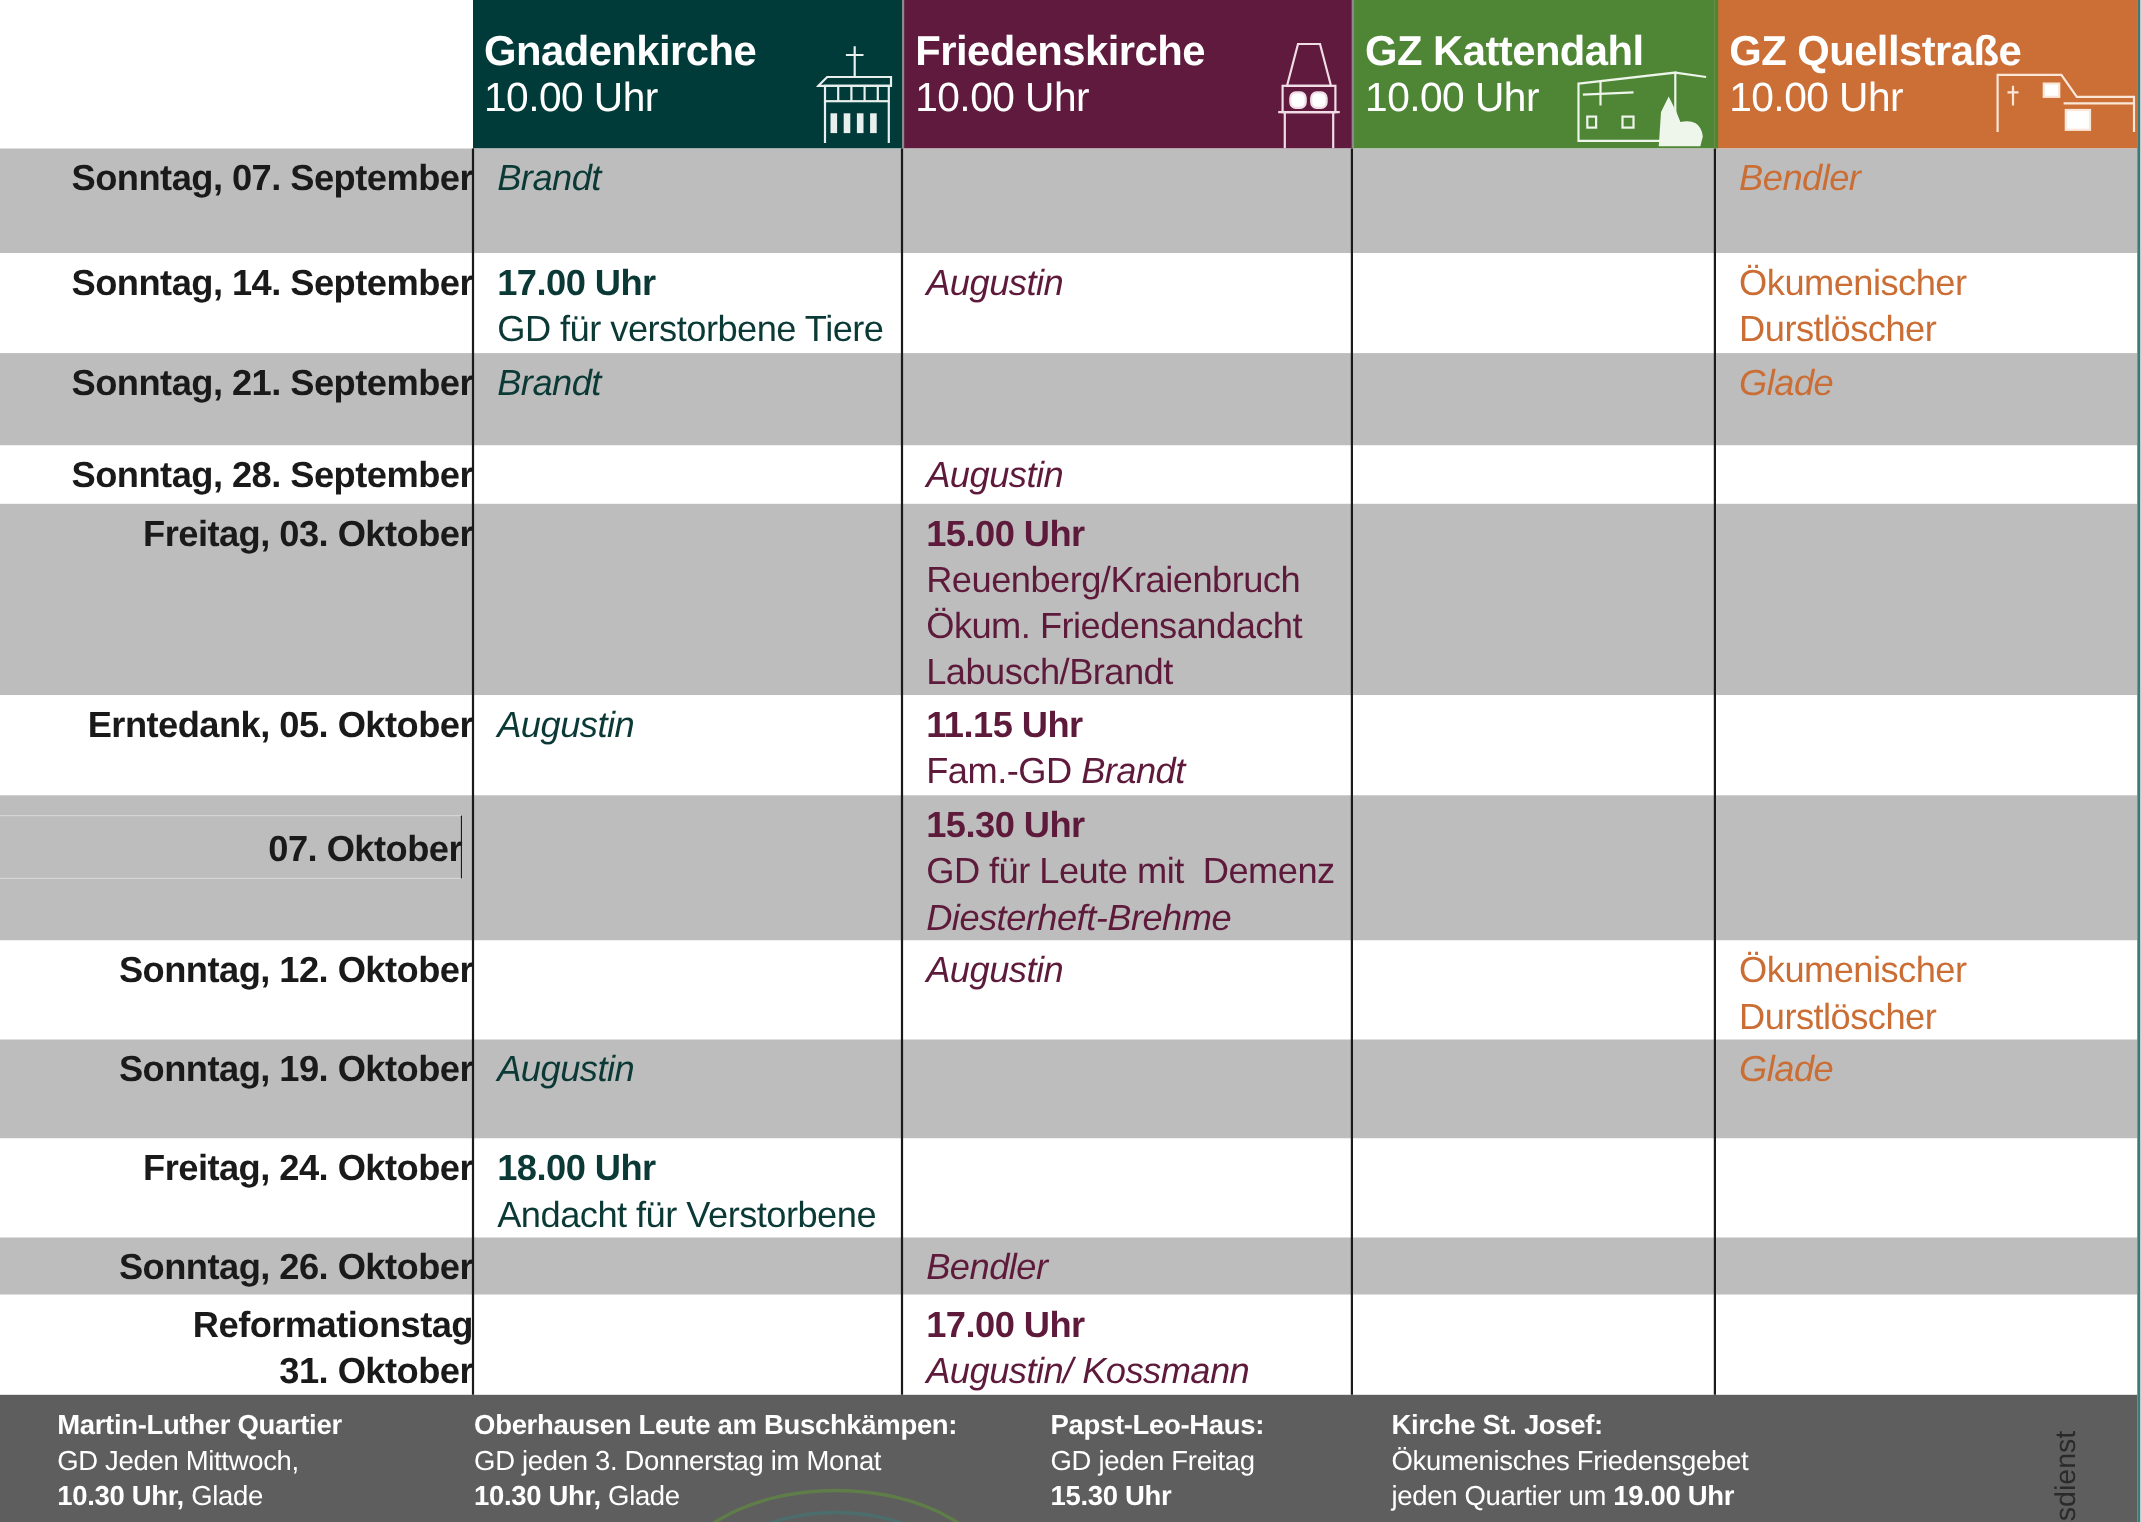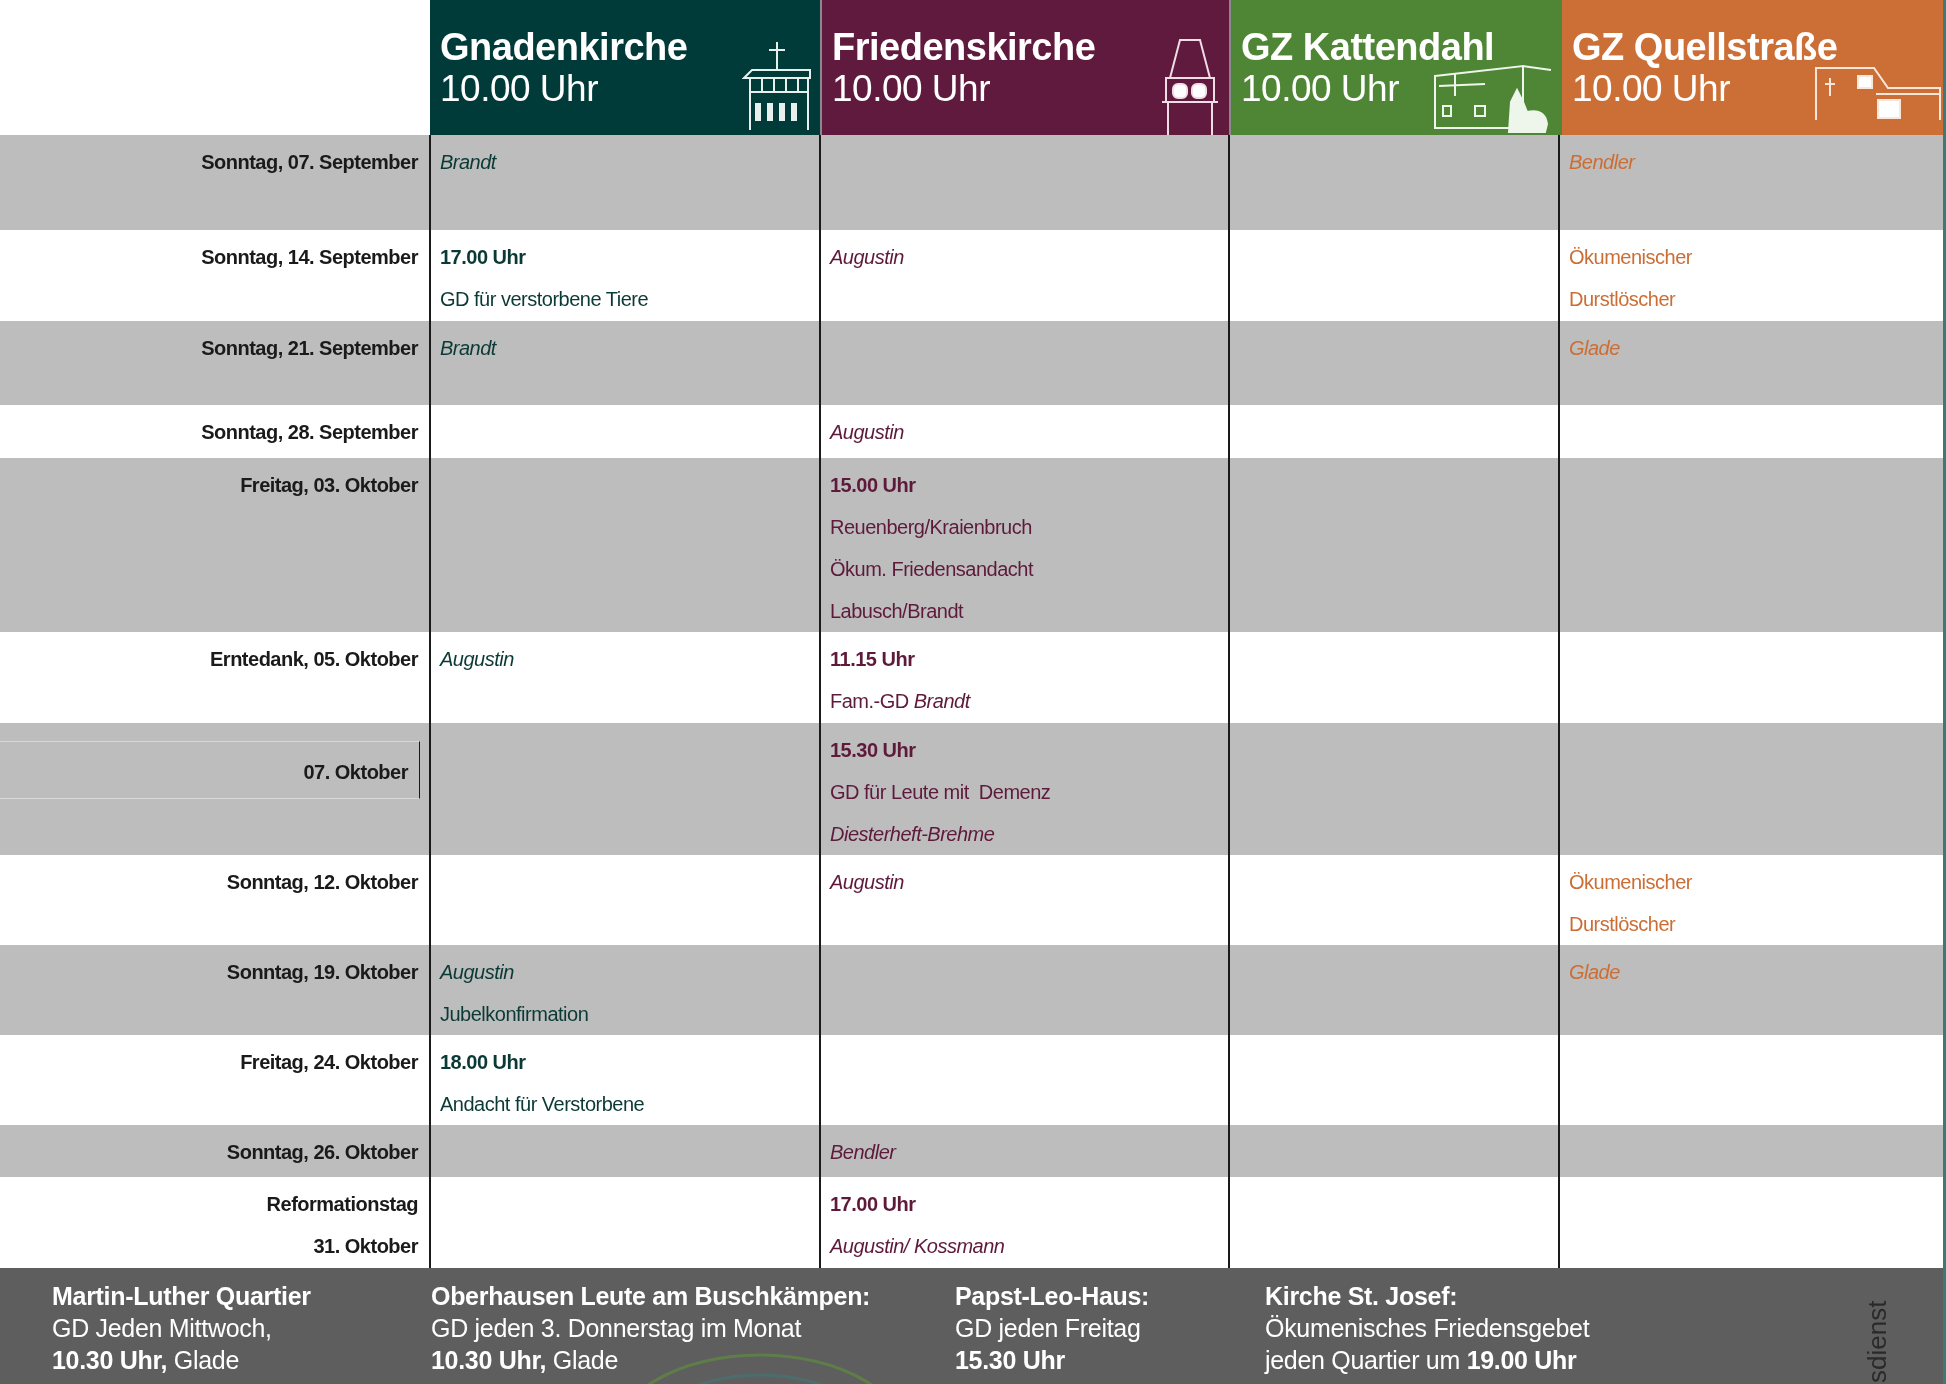"Sonntag, 07. September" .cell { font-size: 20px -> 33px; margin-left: none -> 12px }
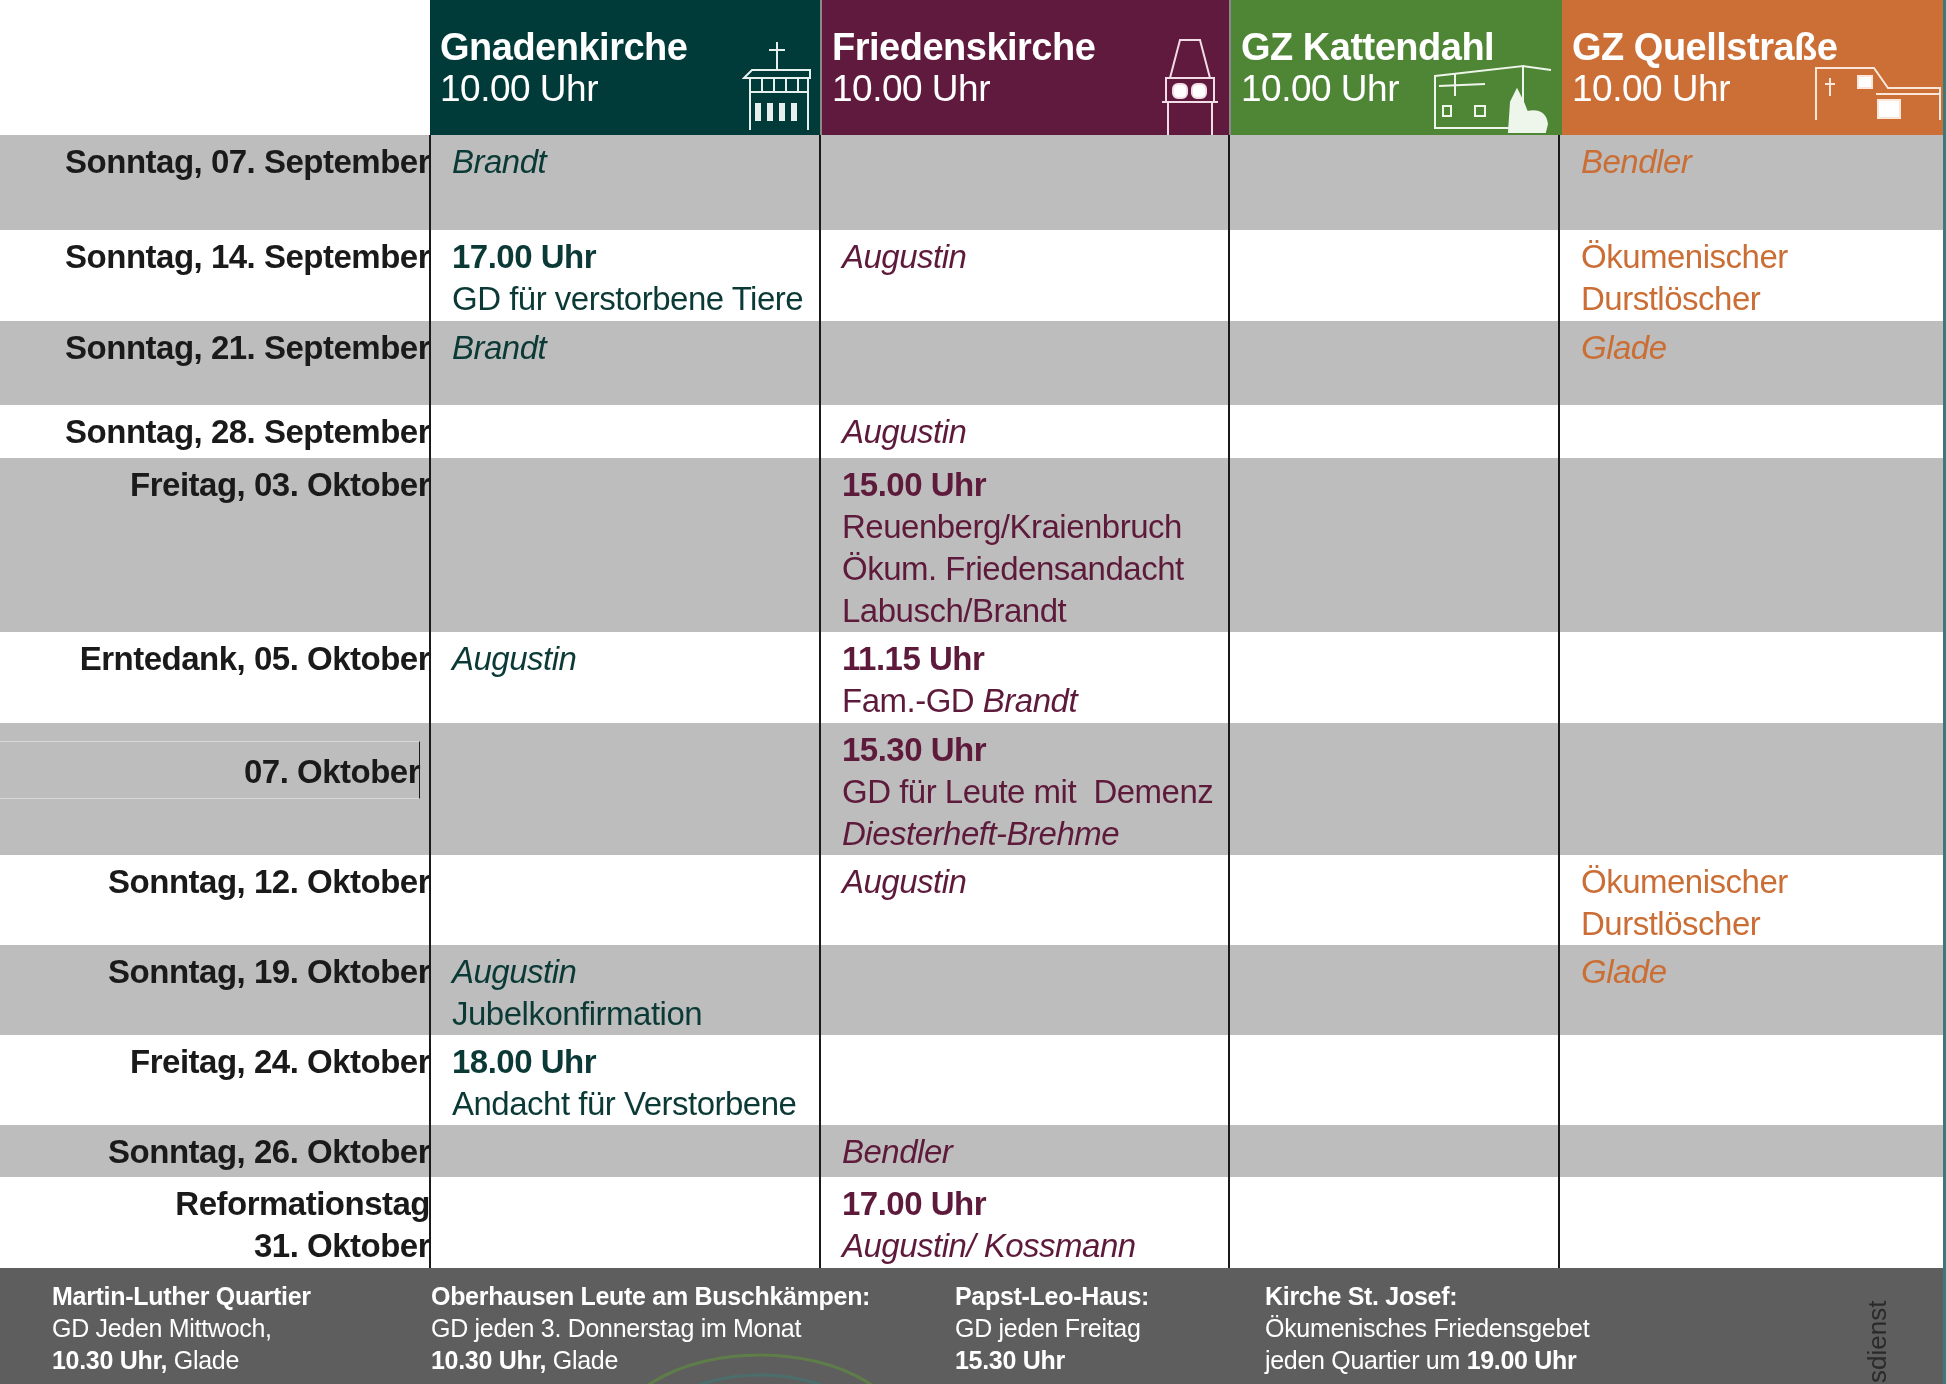"Jubelkonfirmation" div { html: <div>Jubelkonfirmation</div> -> none }
